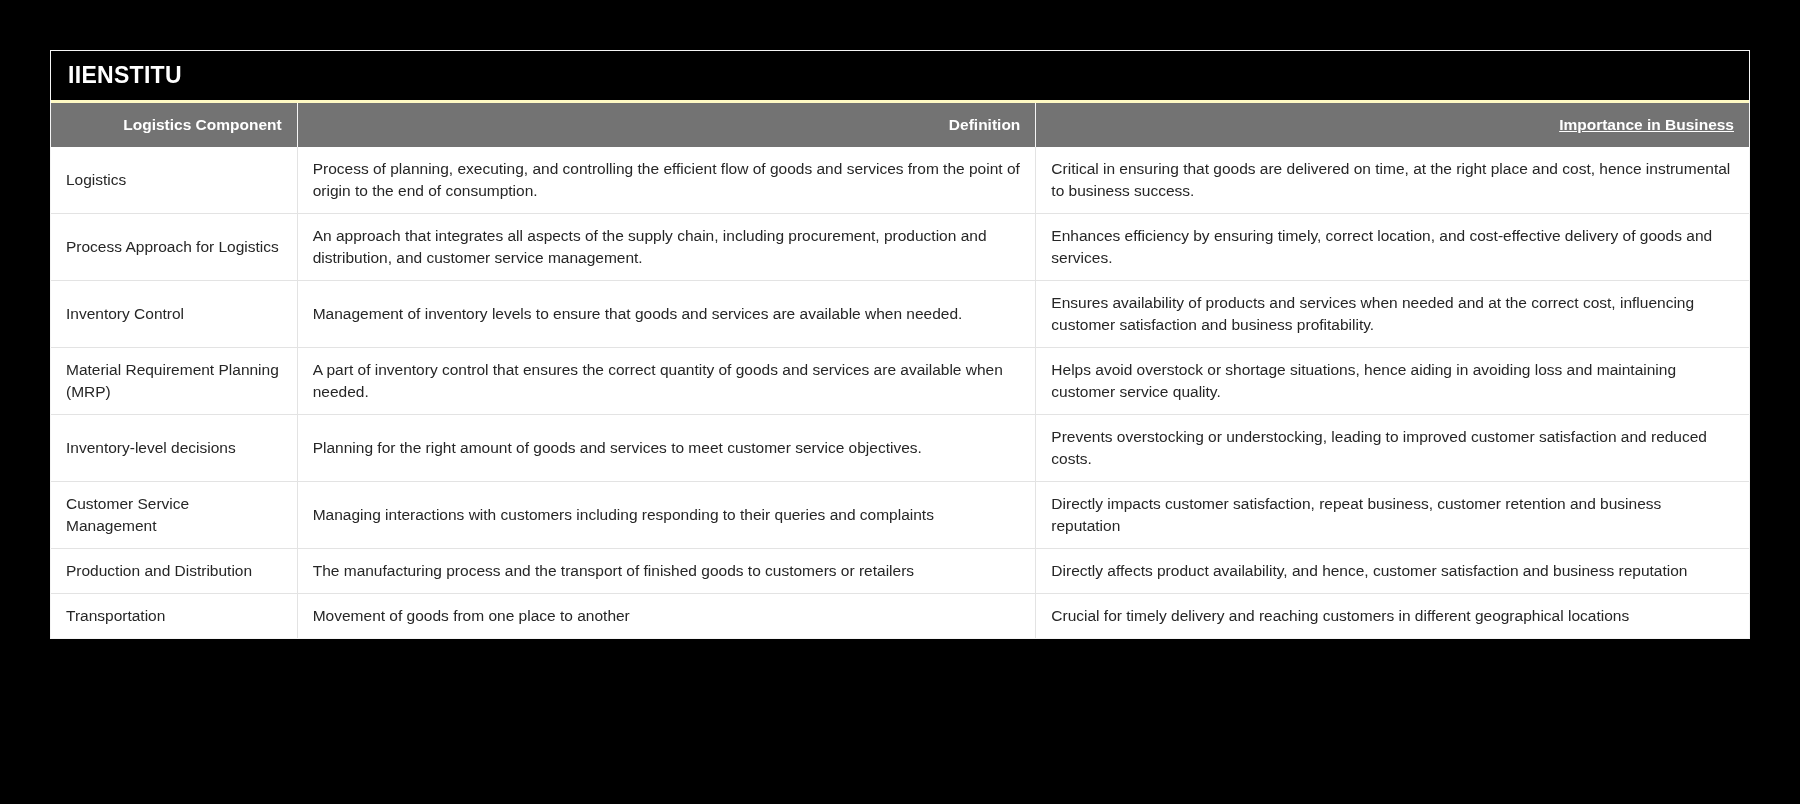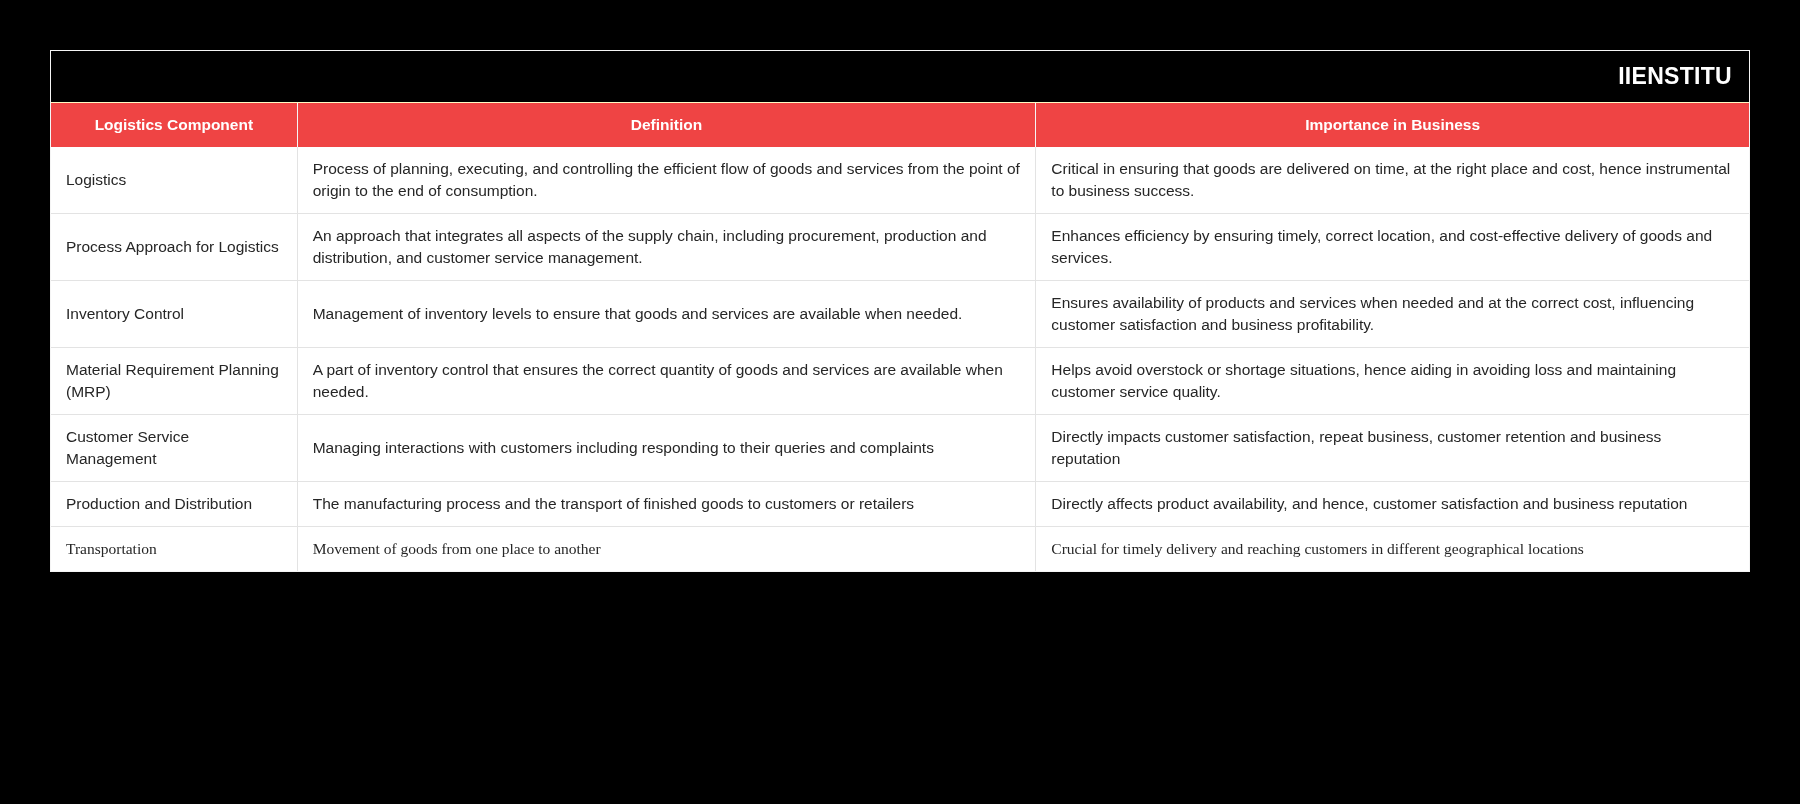"IIENSTITU" .title-bar { border-bottom: 1px solid #fef9c3 -> 3px solid #fef9c3; justify-content: flex-end -> none }
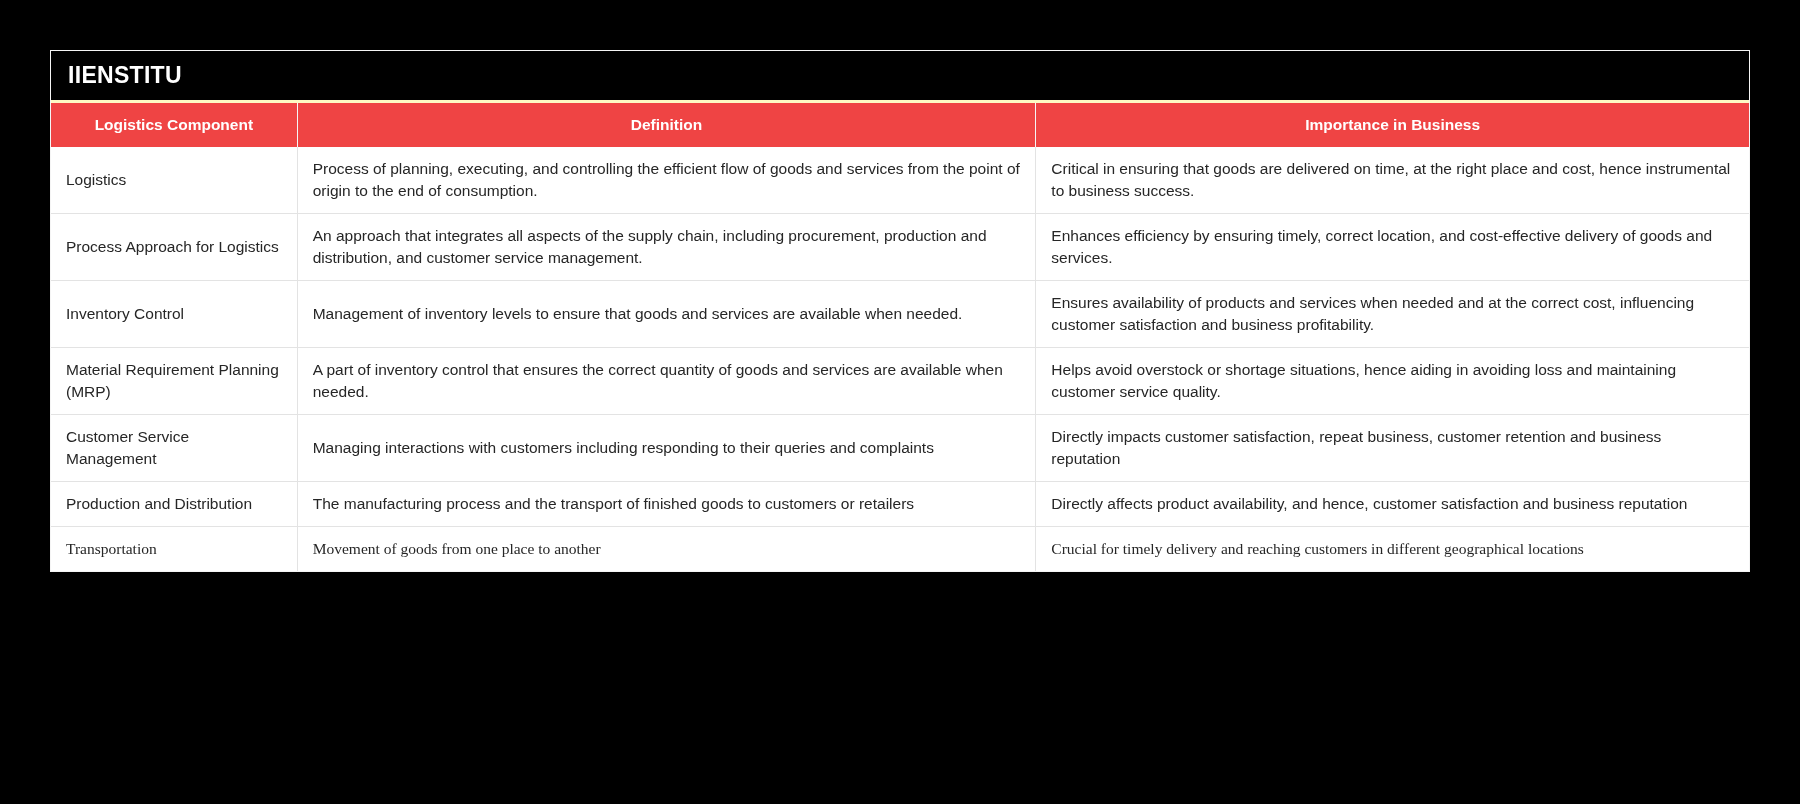"Logistics Component" thead th { background: #ef4444 -> #737373; text-align: center -> right }
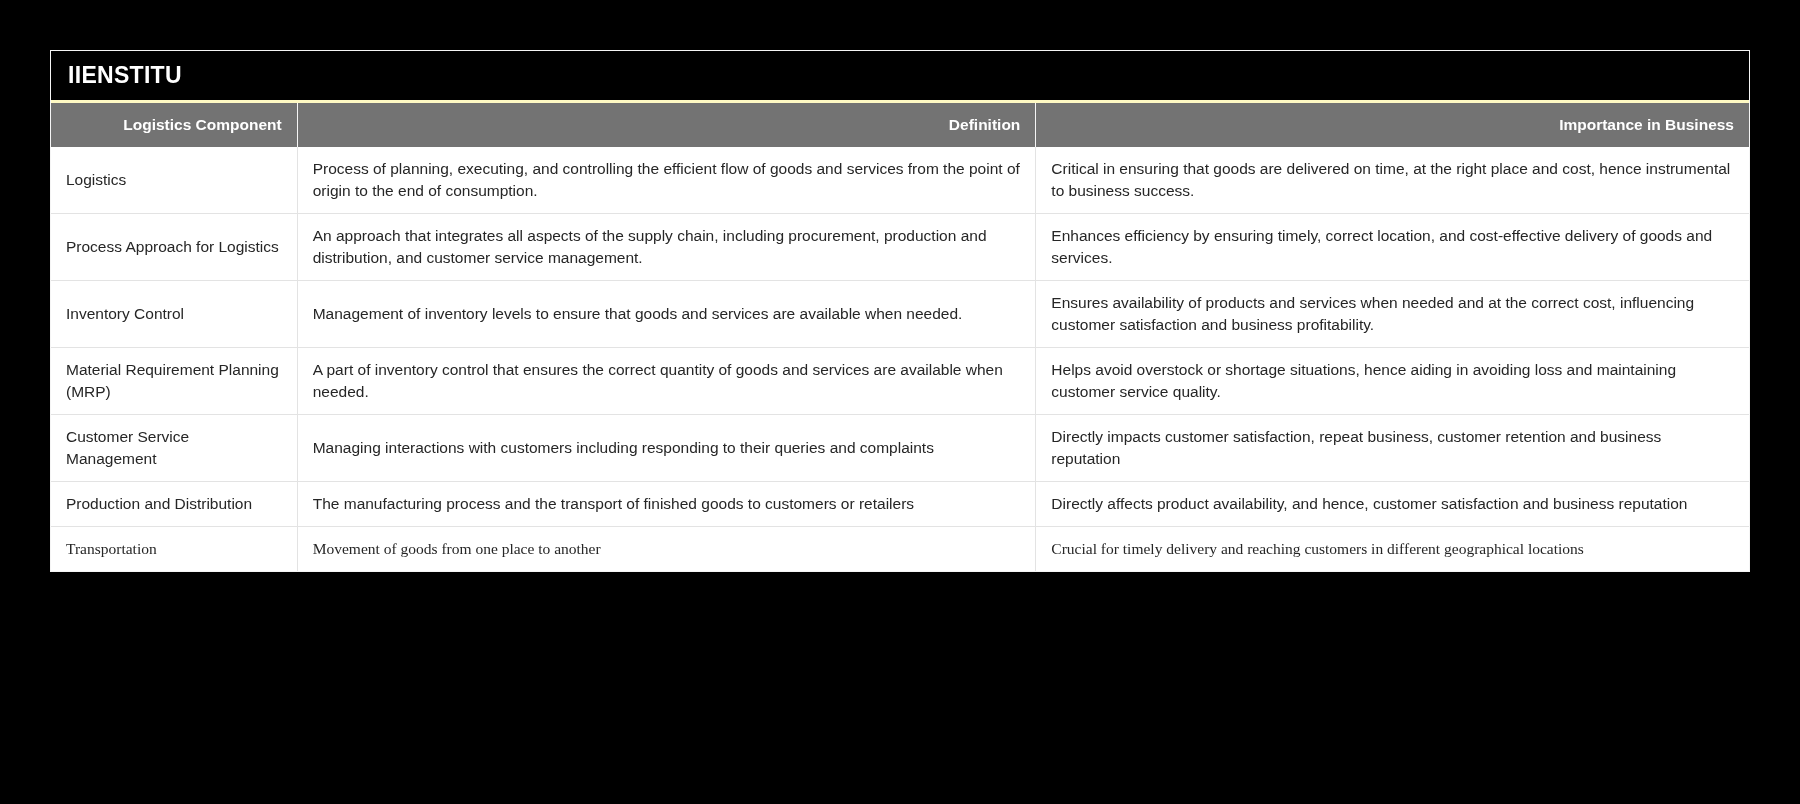"Importance in Business" thead th:last-child { text-decoration: none -> underline }
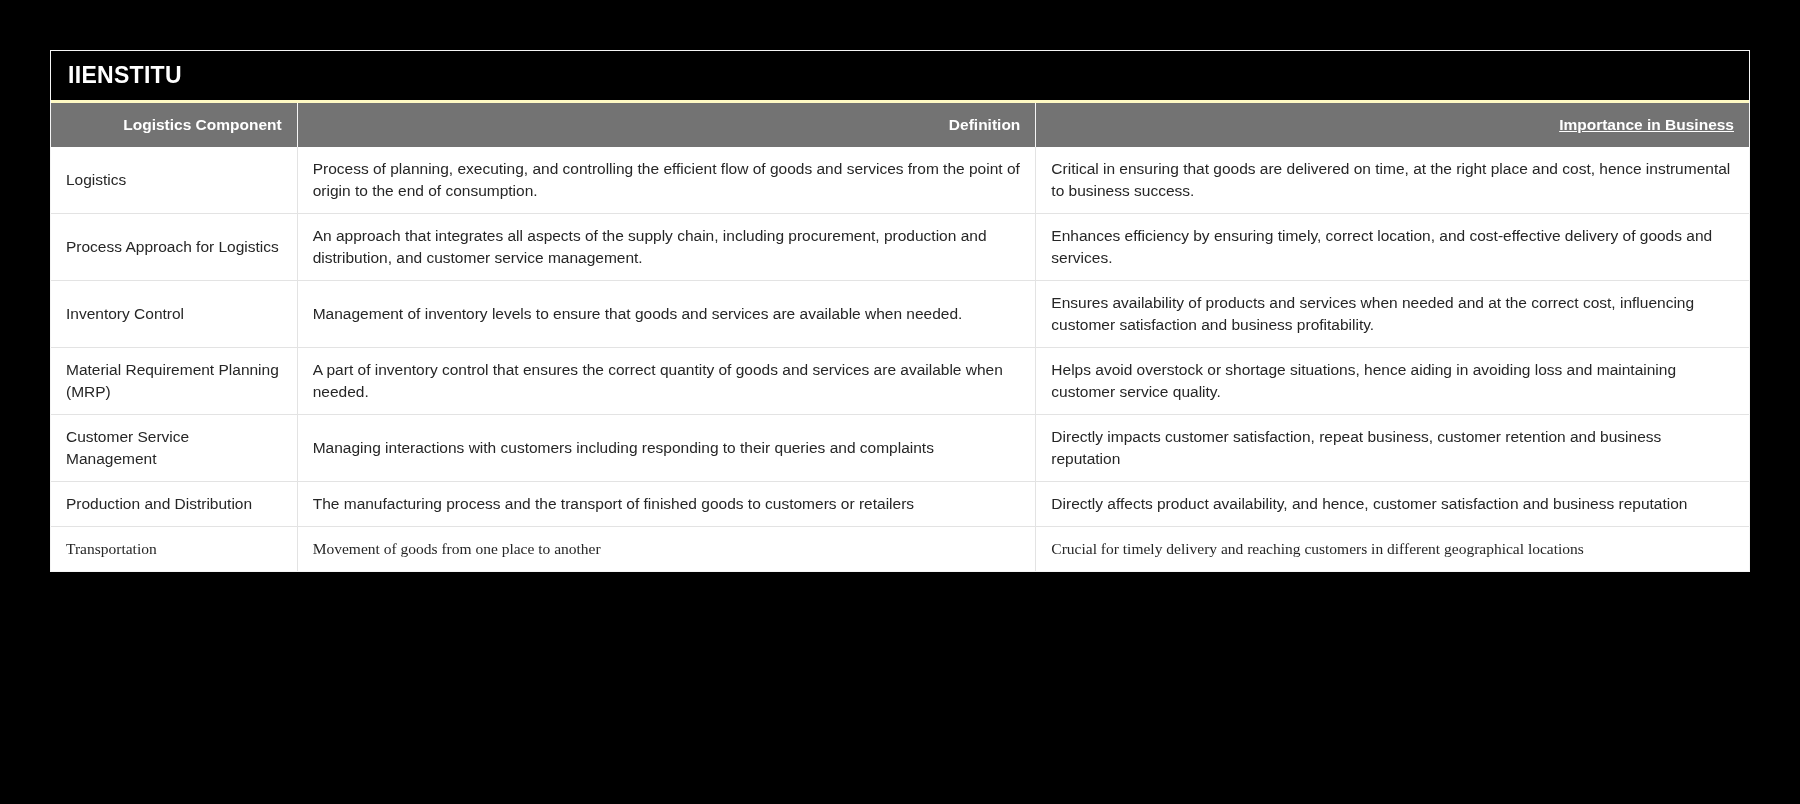"Inventory-level decisions" tr { html: none -> <tr> <td>Inventory-level decisions</td> <td>Planning for the right amount of goods and services to meet customer service objectives.</td> <td>Prevents overstocking or understocking, leading to improved customer satisfaction and reduced costs.</td> </tr> }
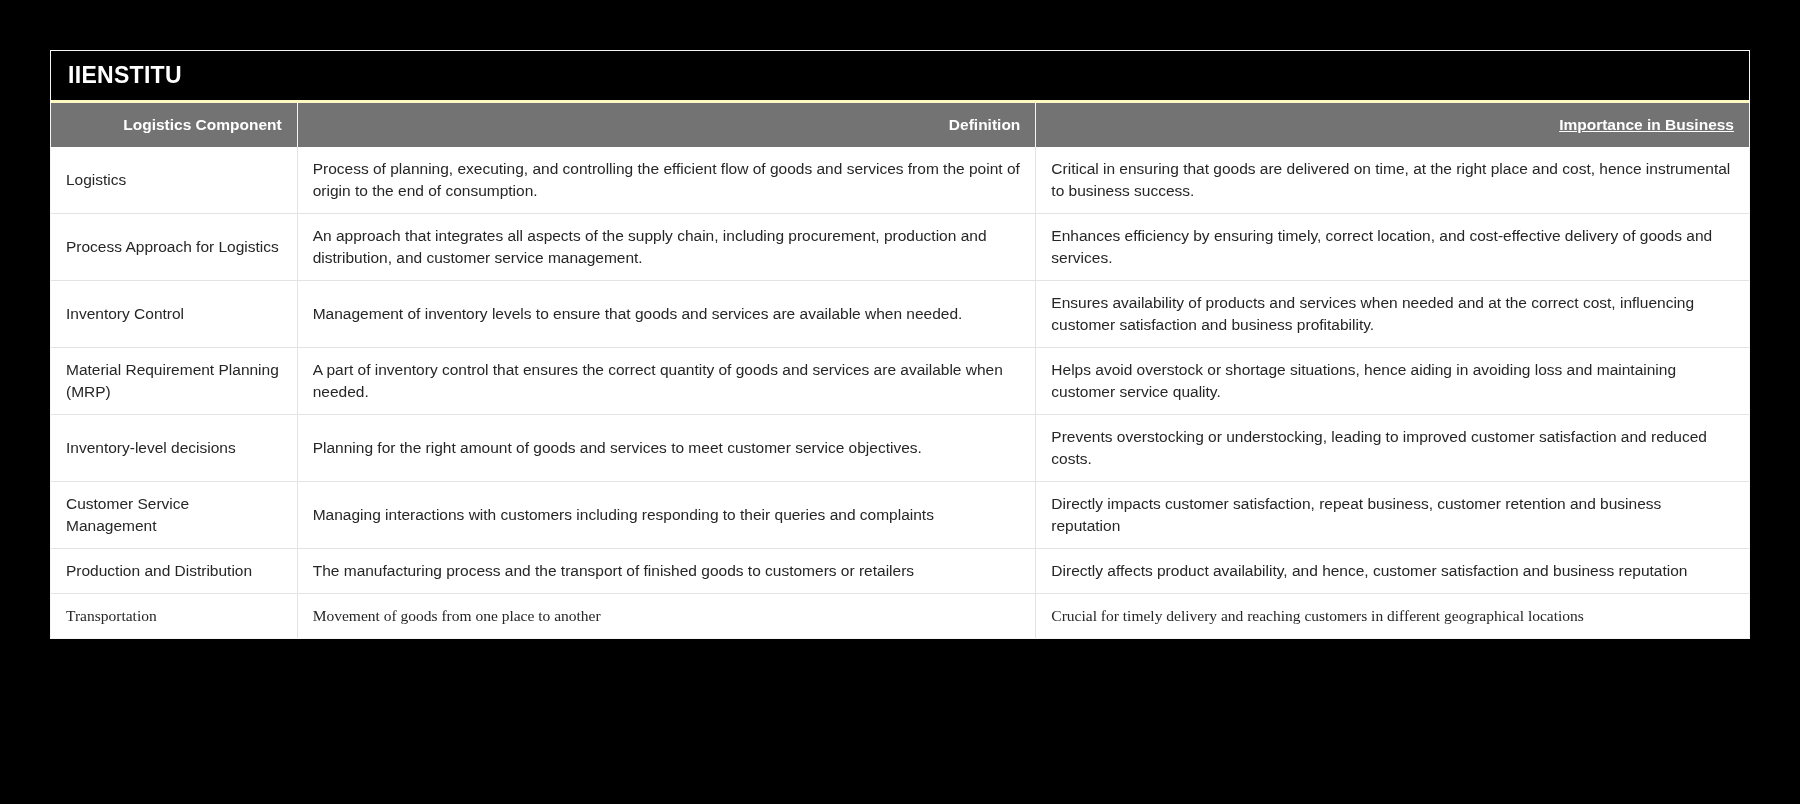"Transportation" tbody tr:last-child td { font-family: Liberation Serif, serif -> none }
